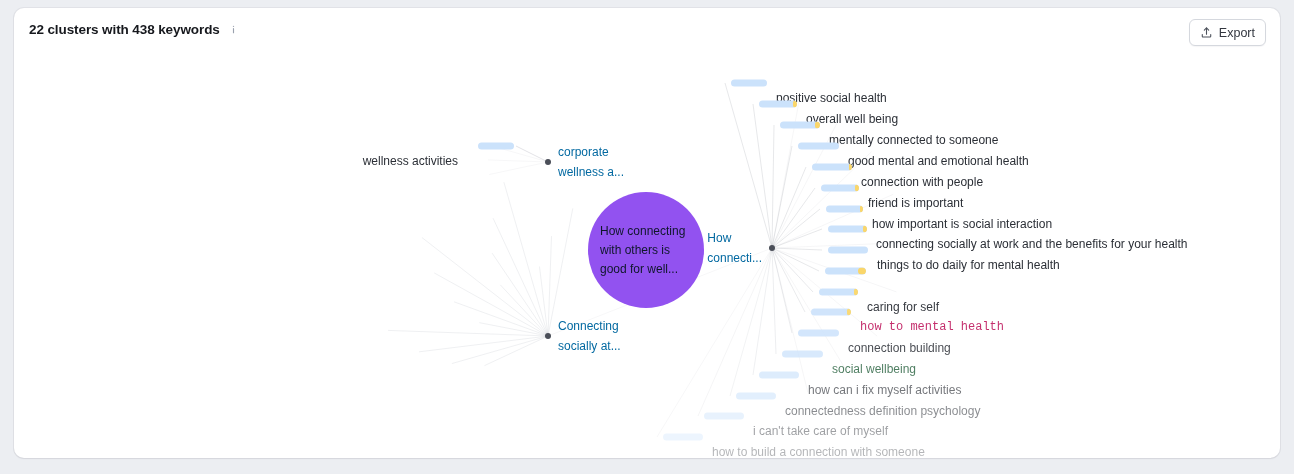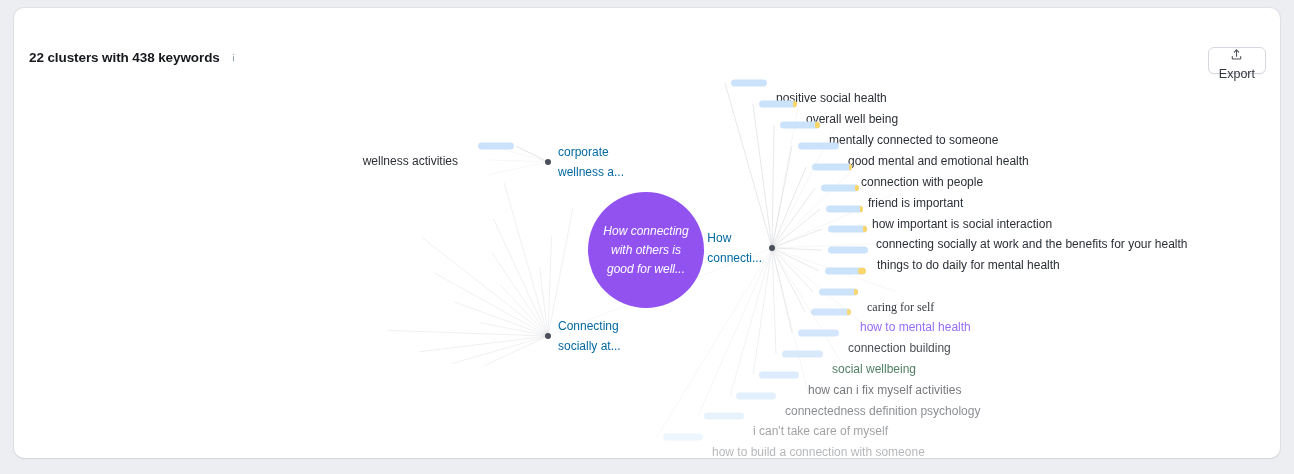"22 clusters with 438 keywords" .card-header { margin-top: 28px -> none }
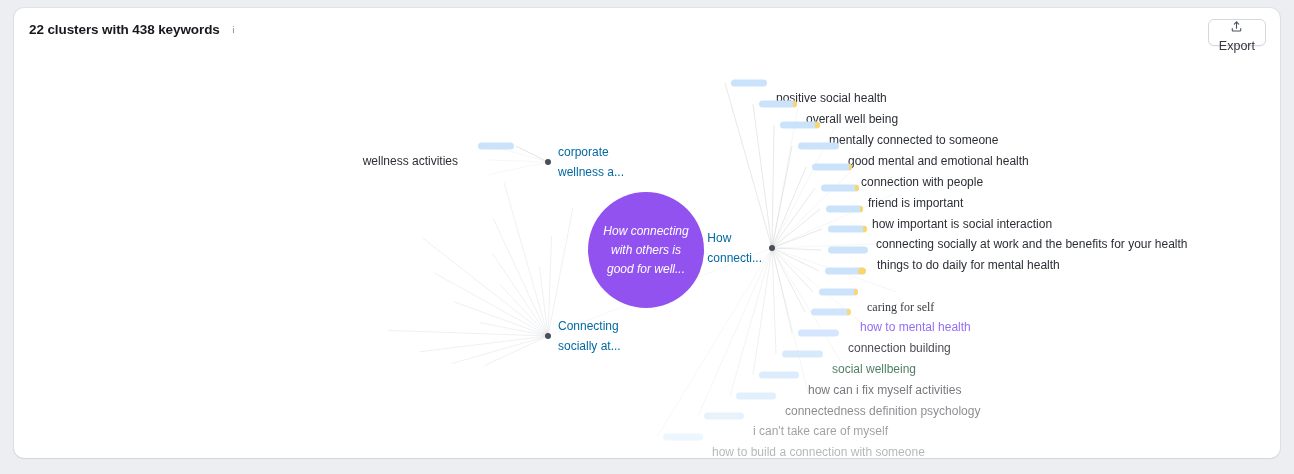"Export" .export-btn { flex-direction: column -> none }
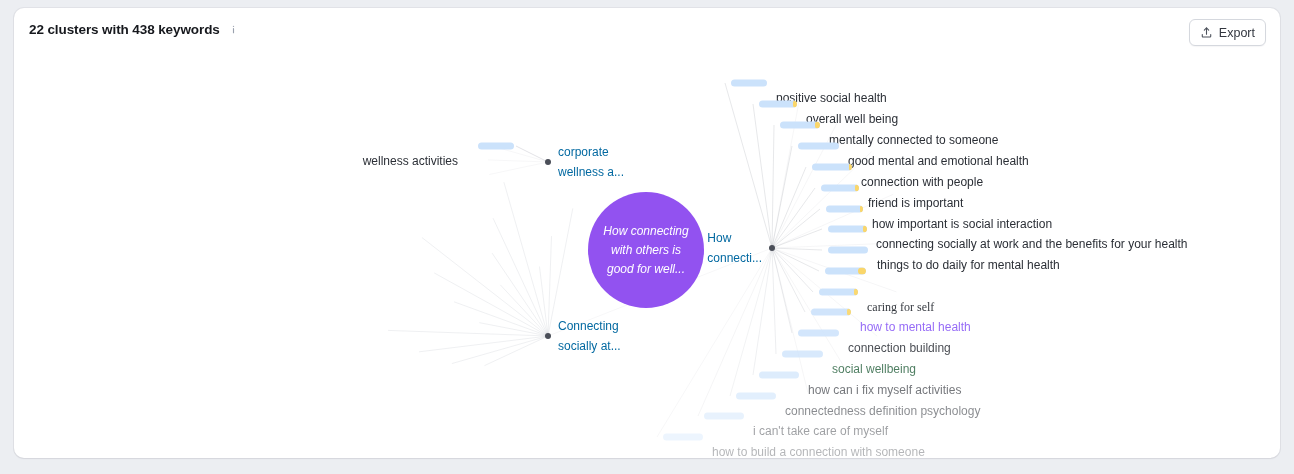"How connecting with others is" .bubble { color: #ffffff -> #0f172a; font-style: italic -> none; text-align: center -> left }
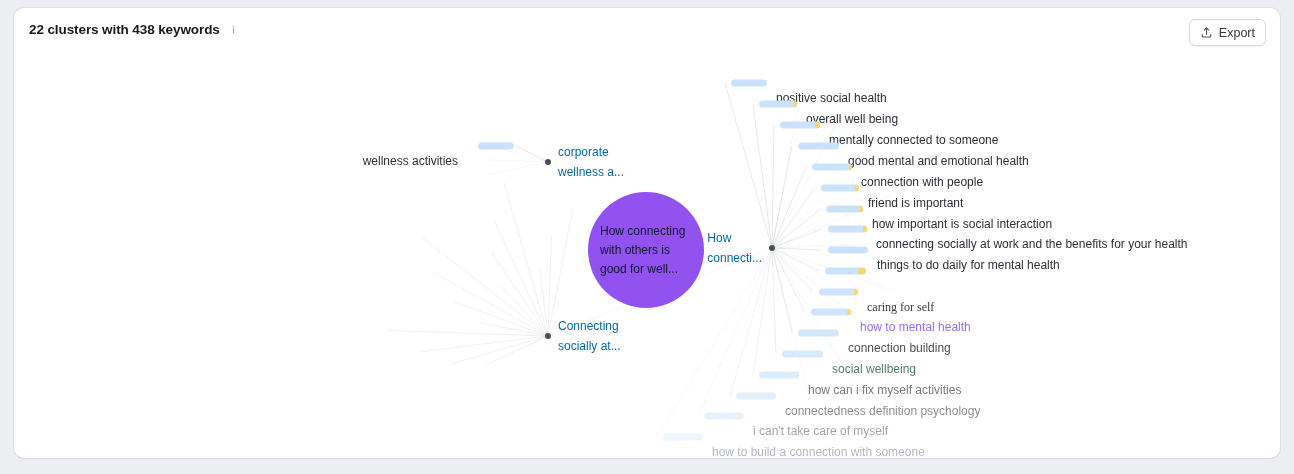"caring for self" div.kw-row { font-family: Liberation Serif, serif -> none }
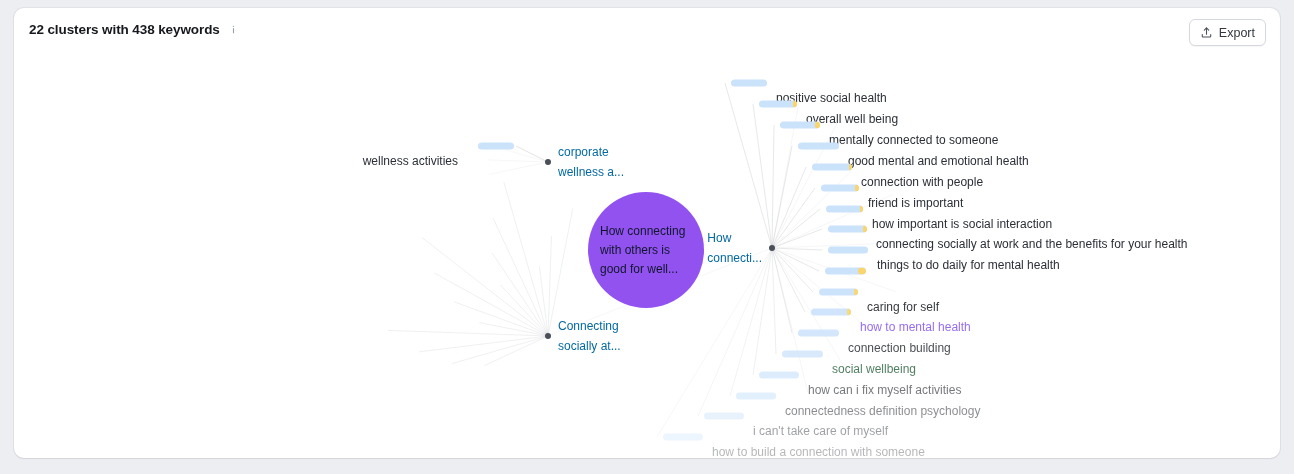"how to mental health" span.kw-label { color: #8b5cf6 -> #be185d; font-family: none -> Liberation Mono, monospace }
